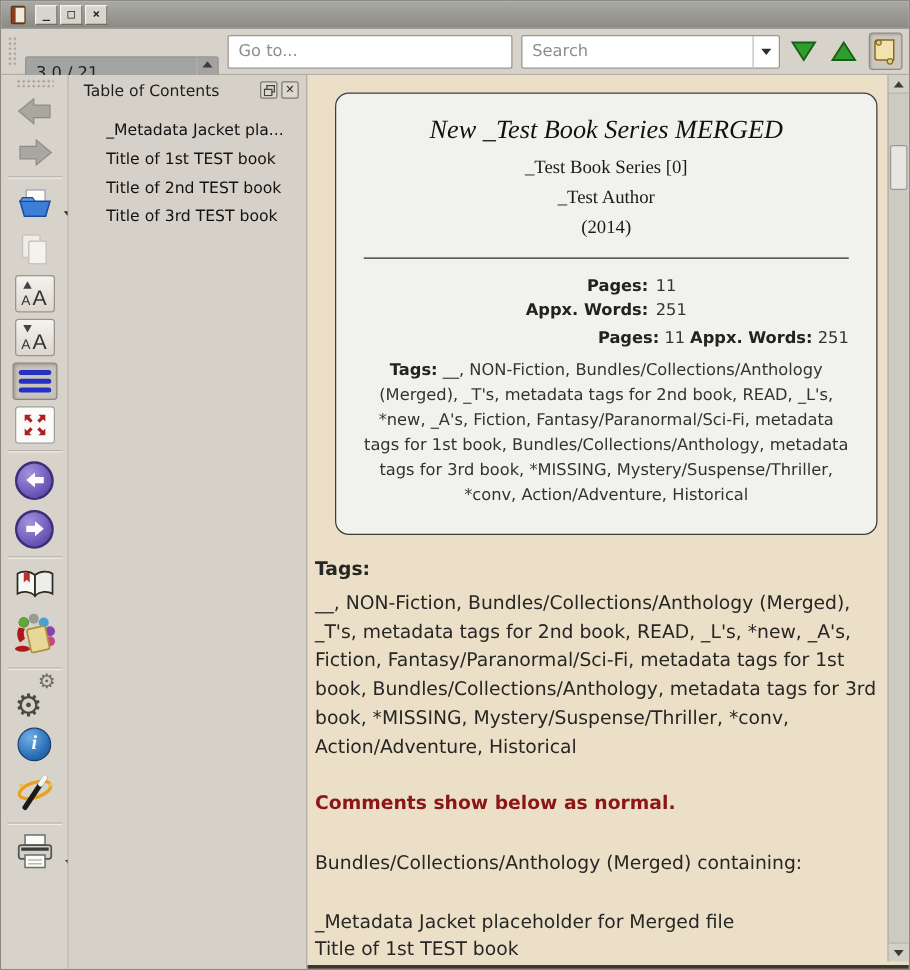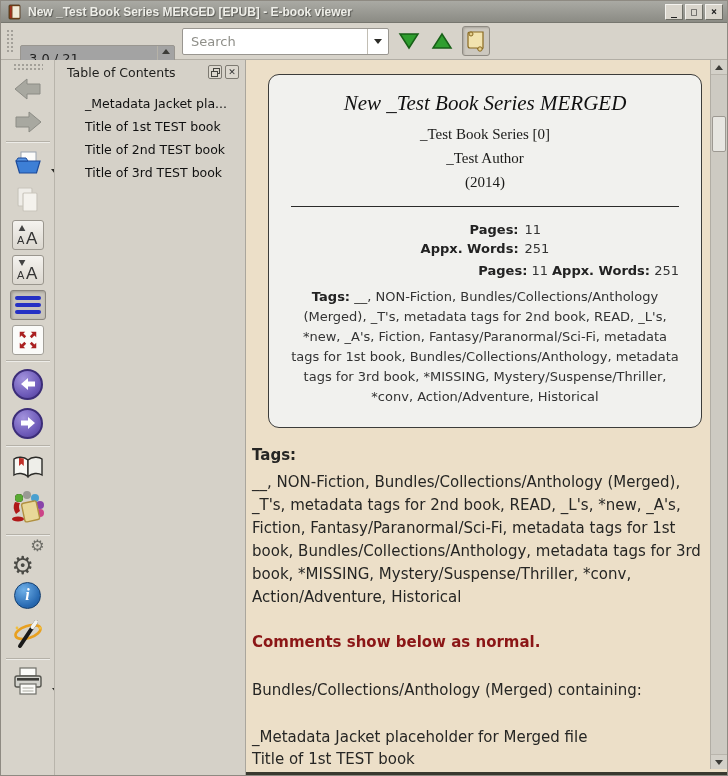"New _Test Book Series MERGED [EPUB]" div.title-text { html: <div>New _Test Book Series MERGED [EPUB] - E-book viewer</div> -> none }
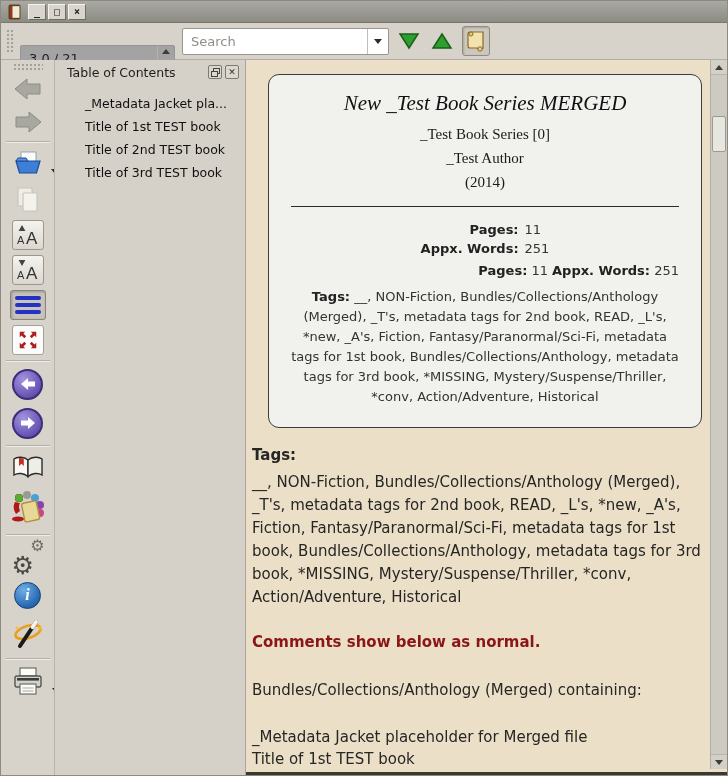"Go to..." input.text-field { html: none -> <input> }
